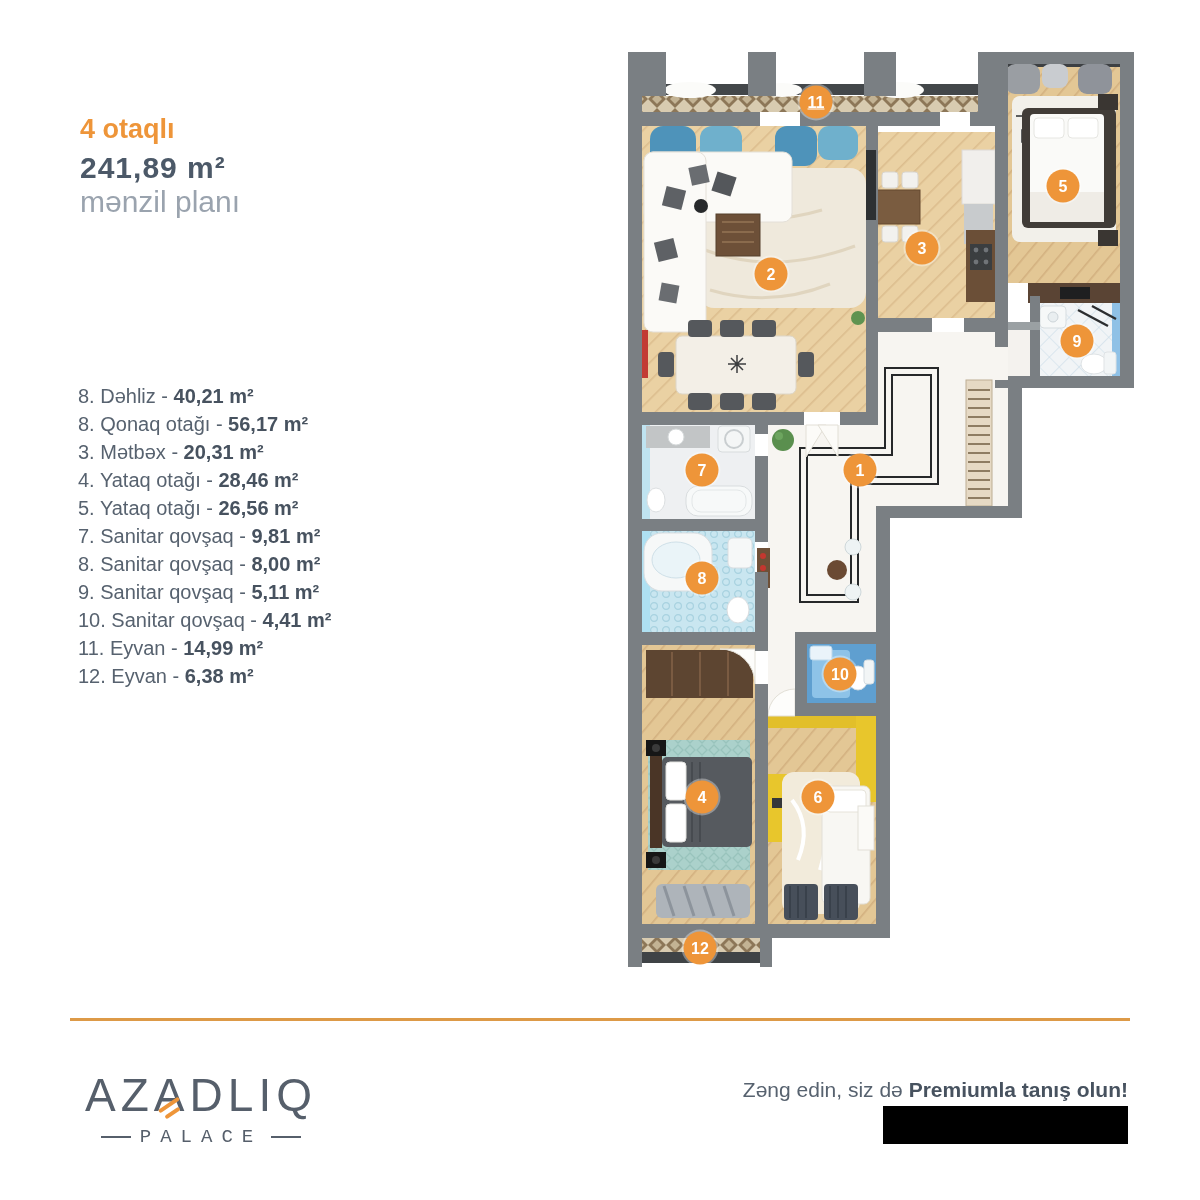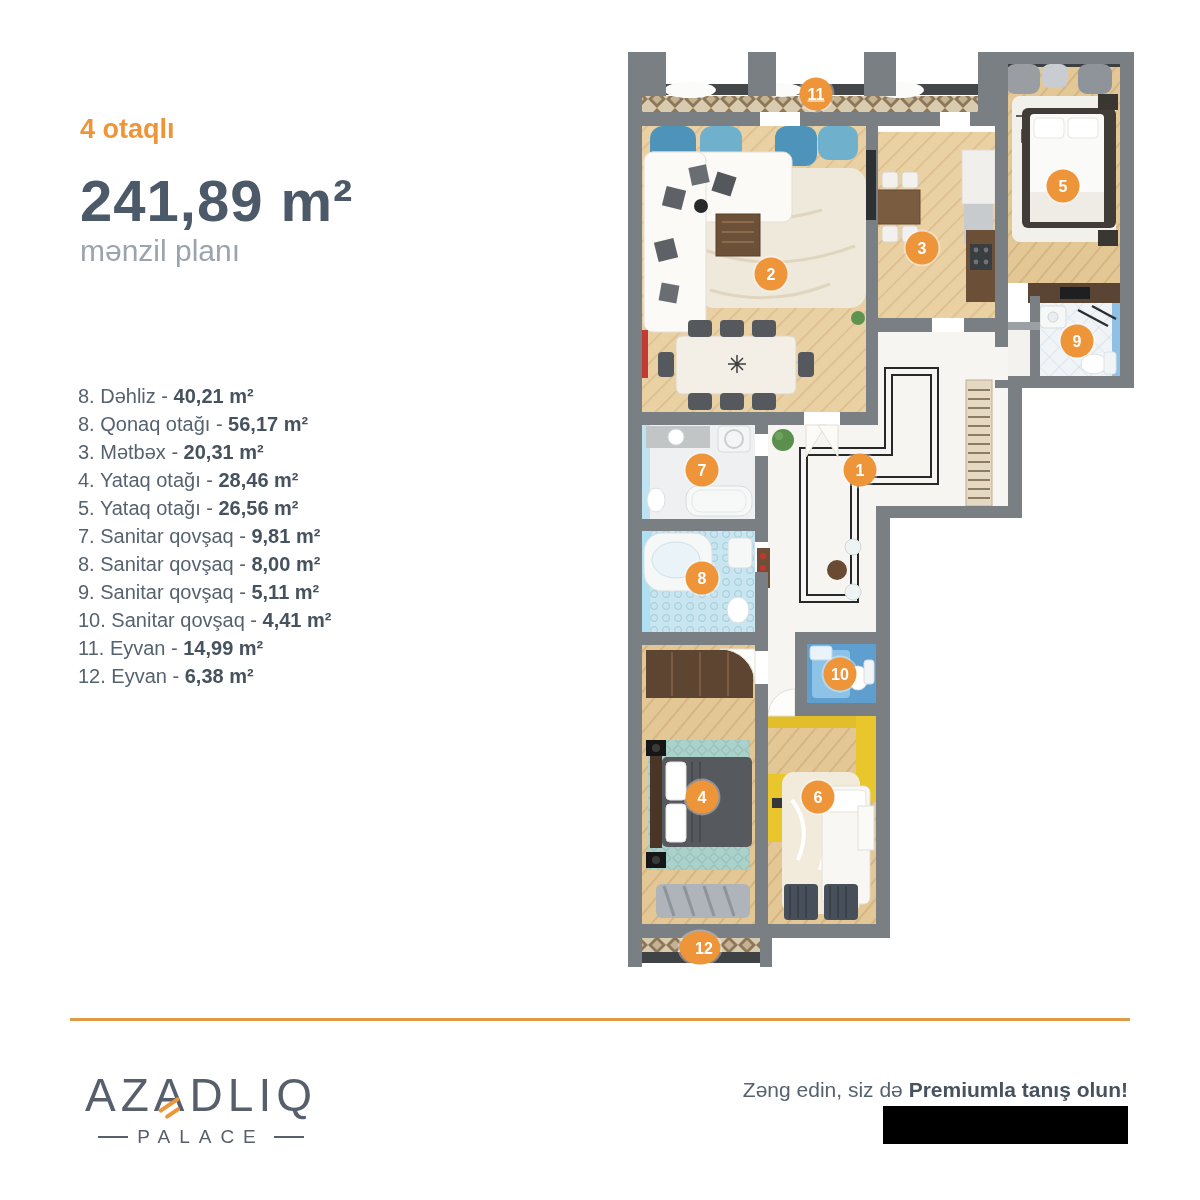"11" div.badge { top: 94px -> 102px }
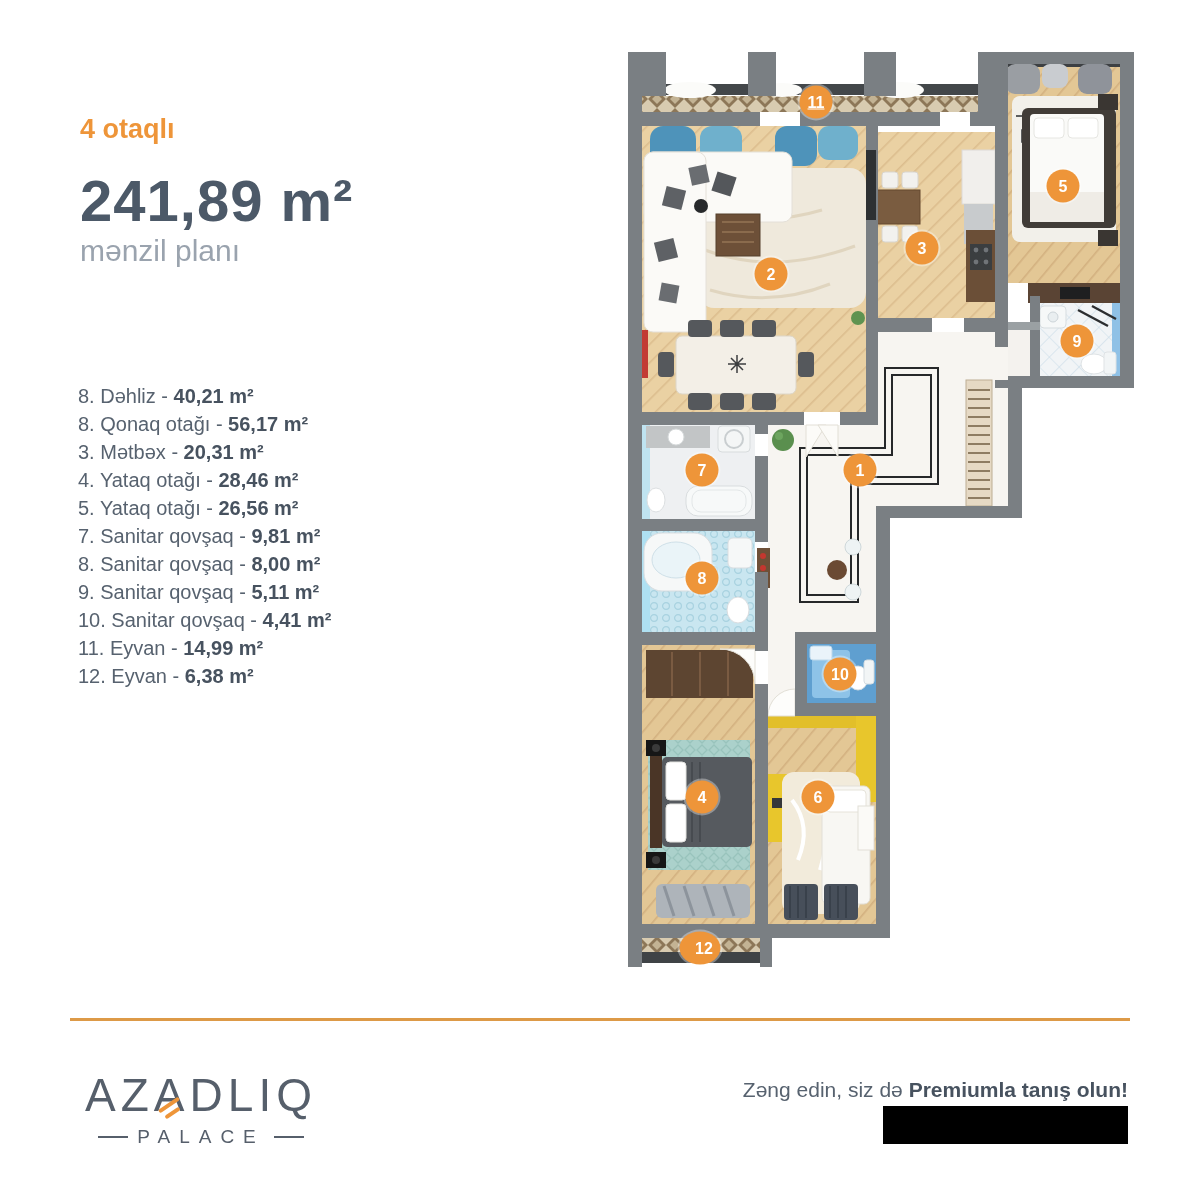"241,89 m²" .area-big { font-size: 58px -> 30px; margin-top: 22px -> 6px }
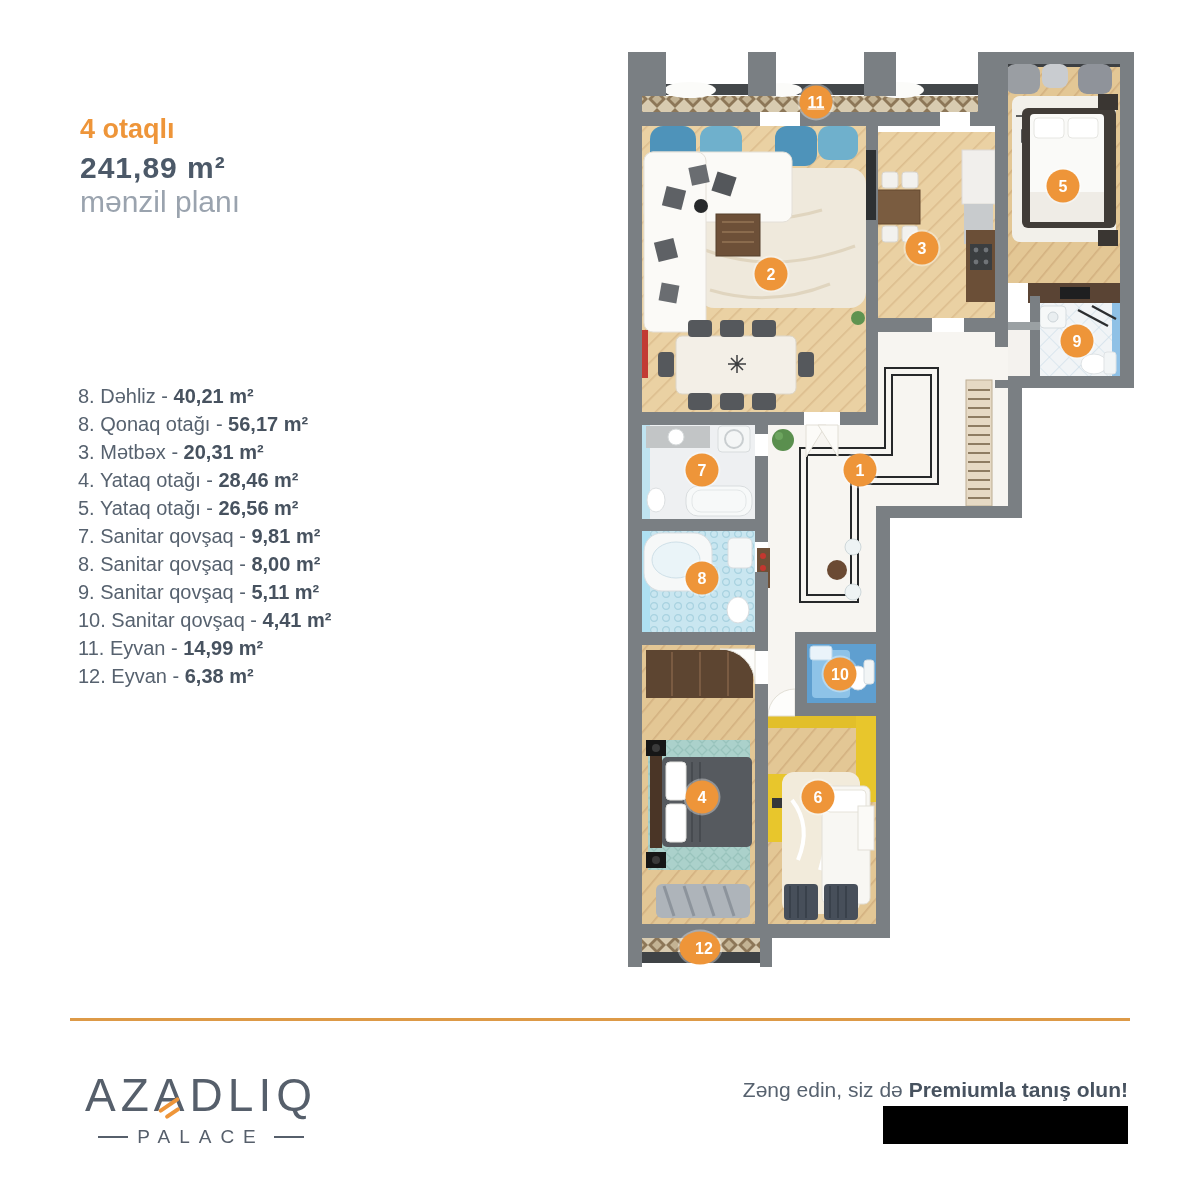"12" div.badge { padding-left: 8px -> none }
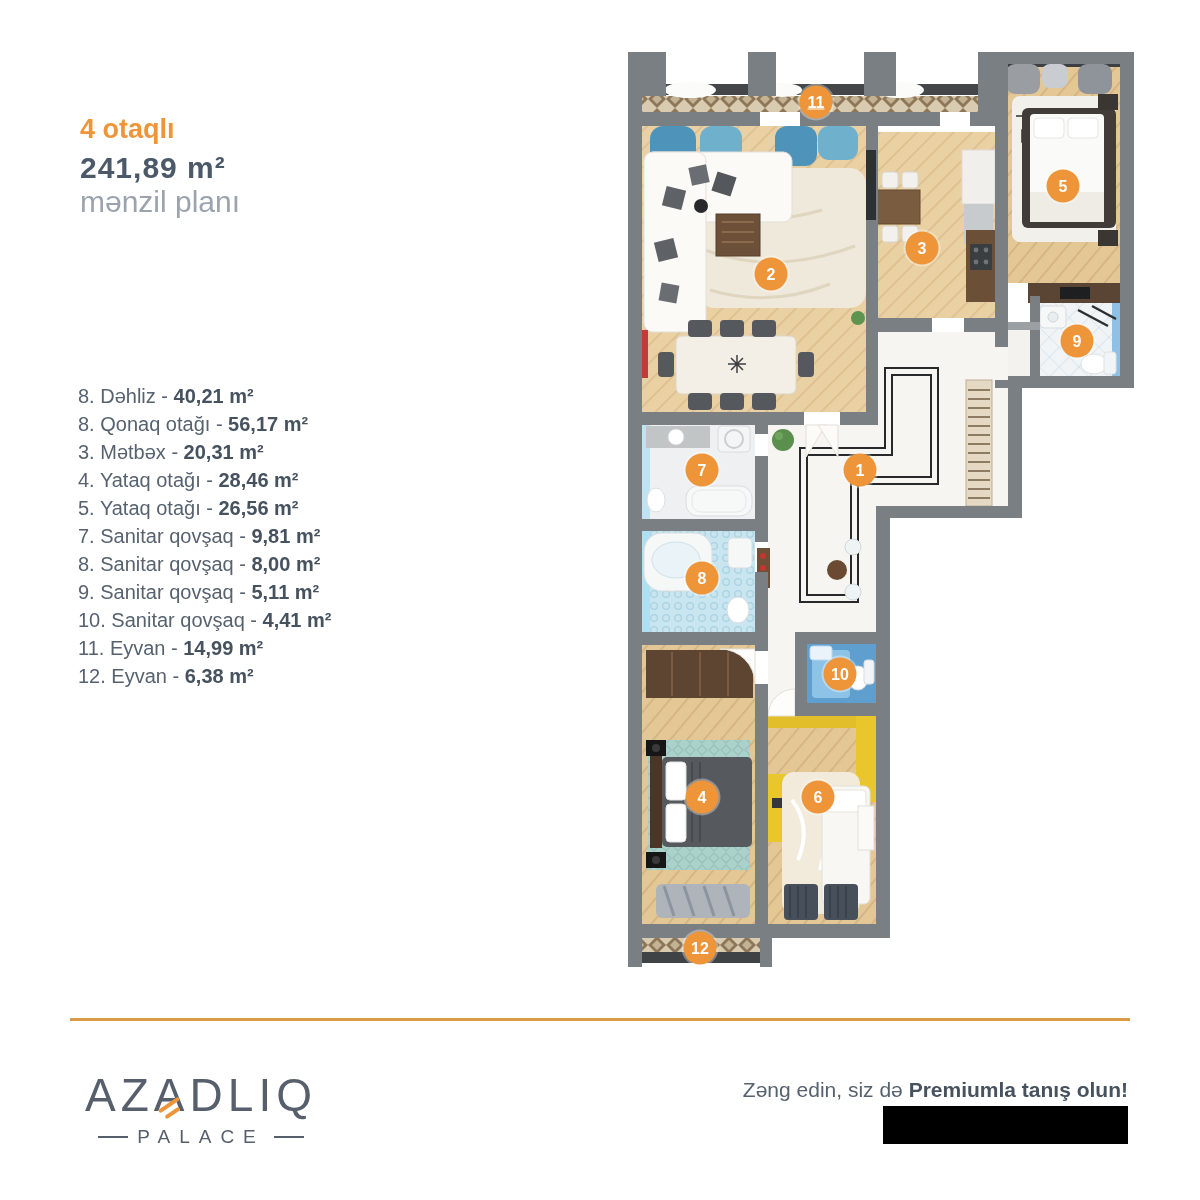"PALACE" .logo-sub { font-family: none -> Liberation Mono, monospace }
